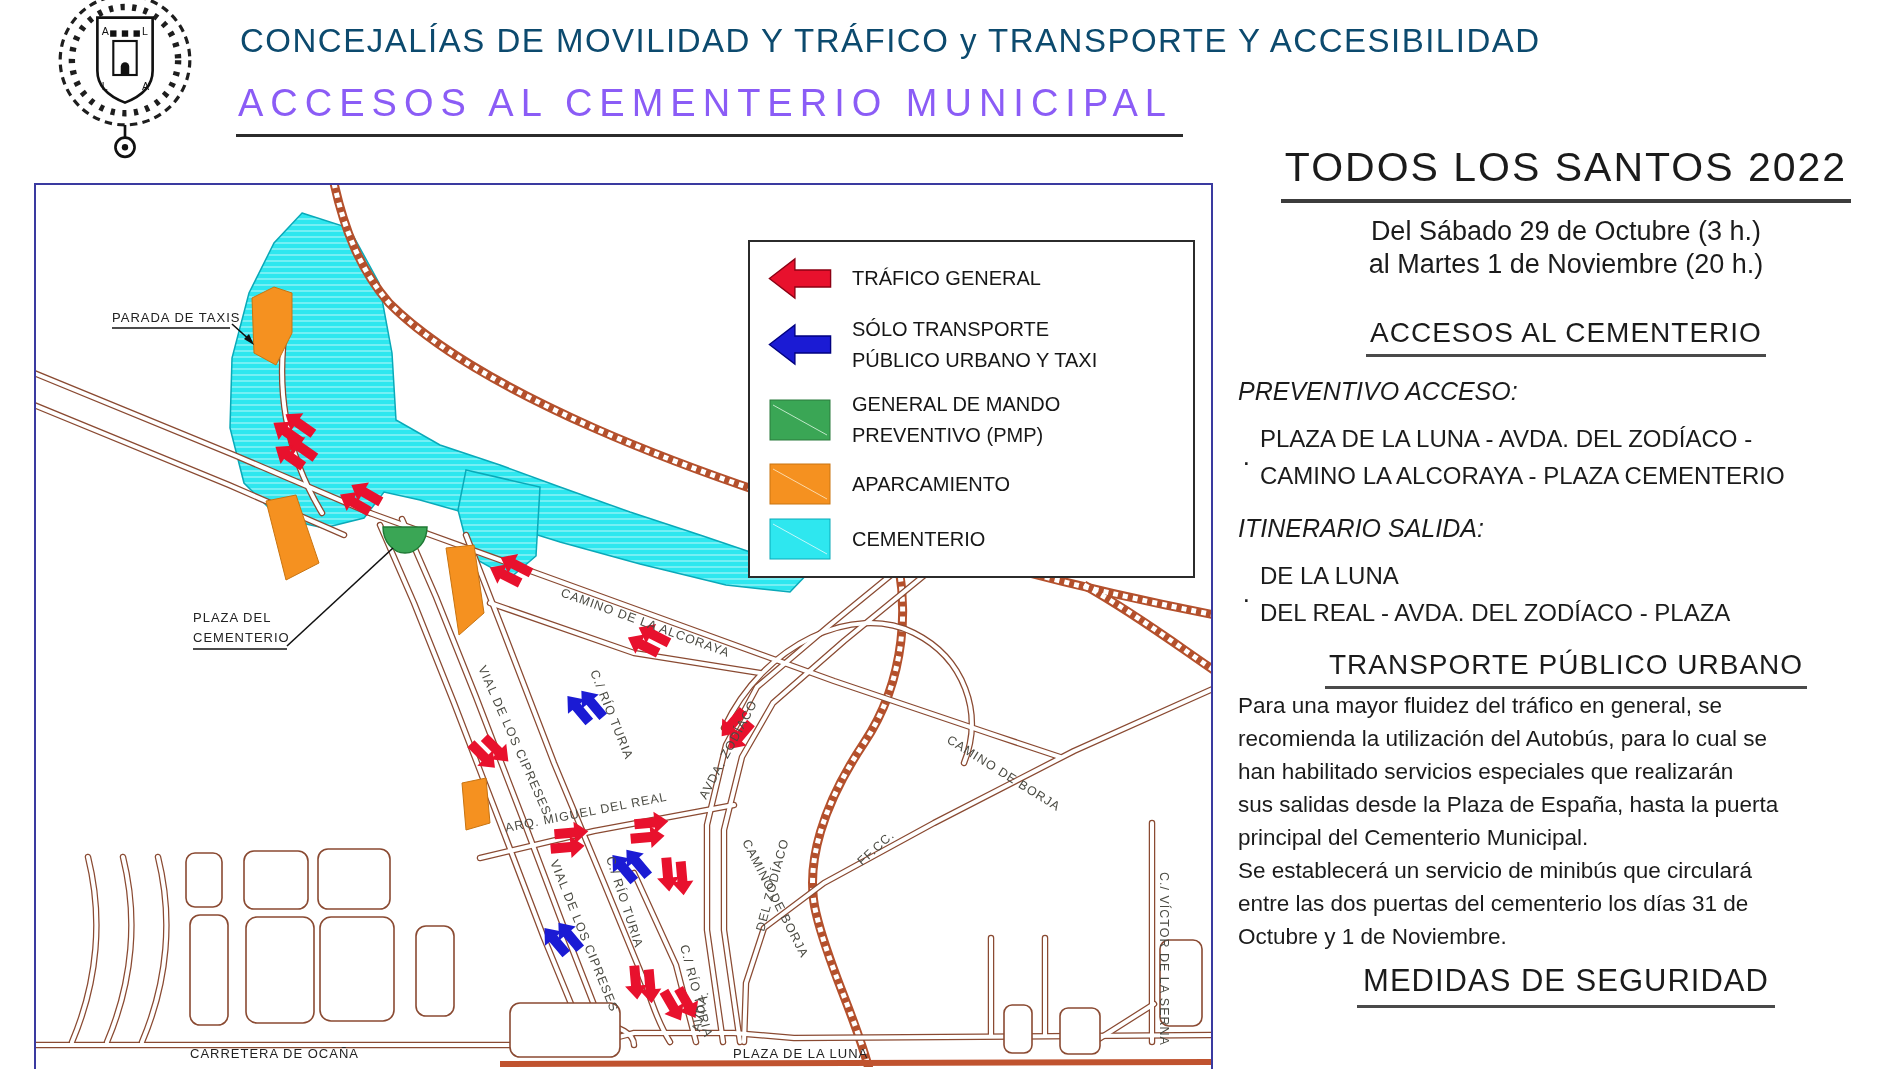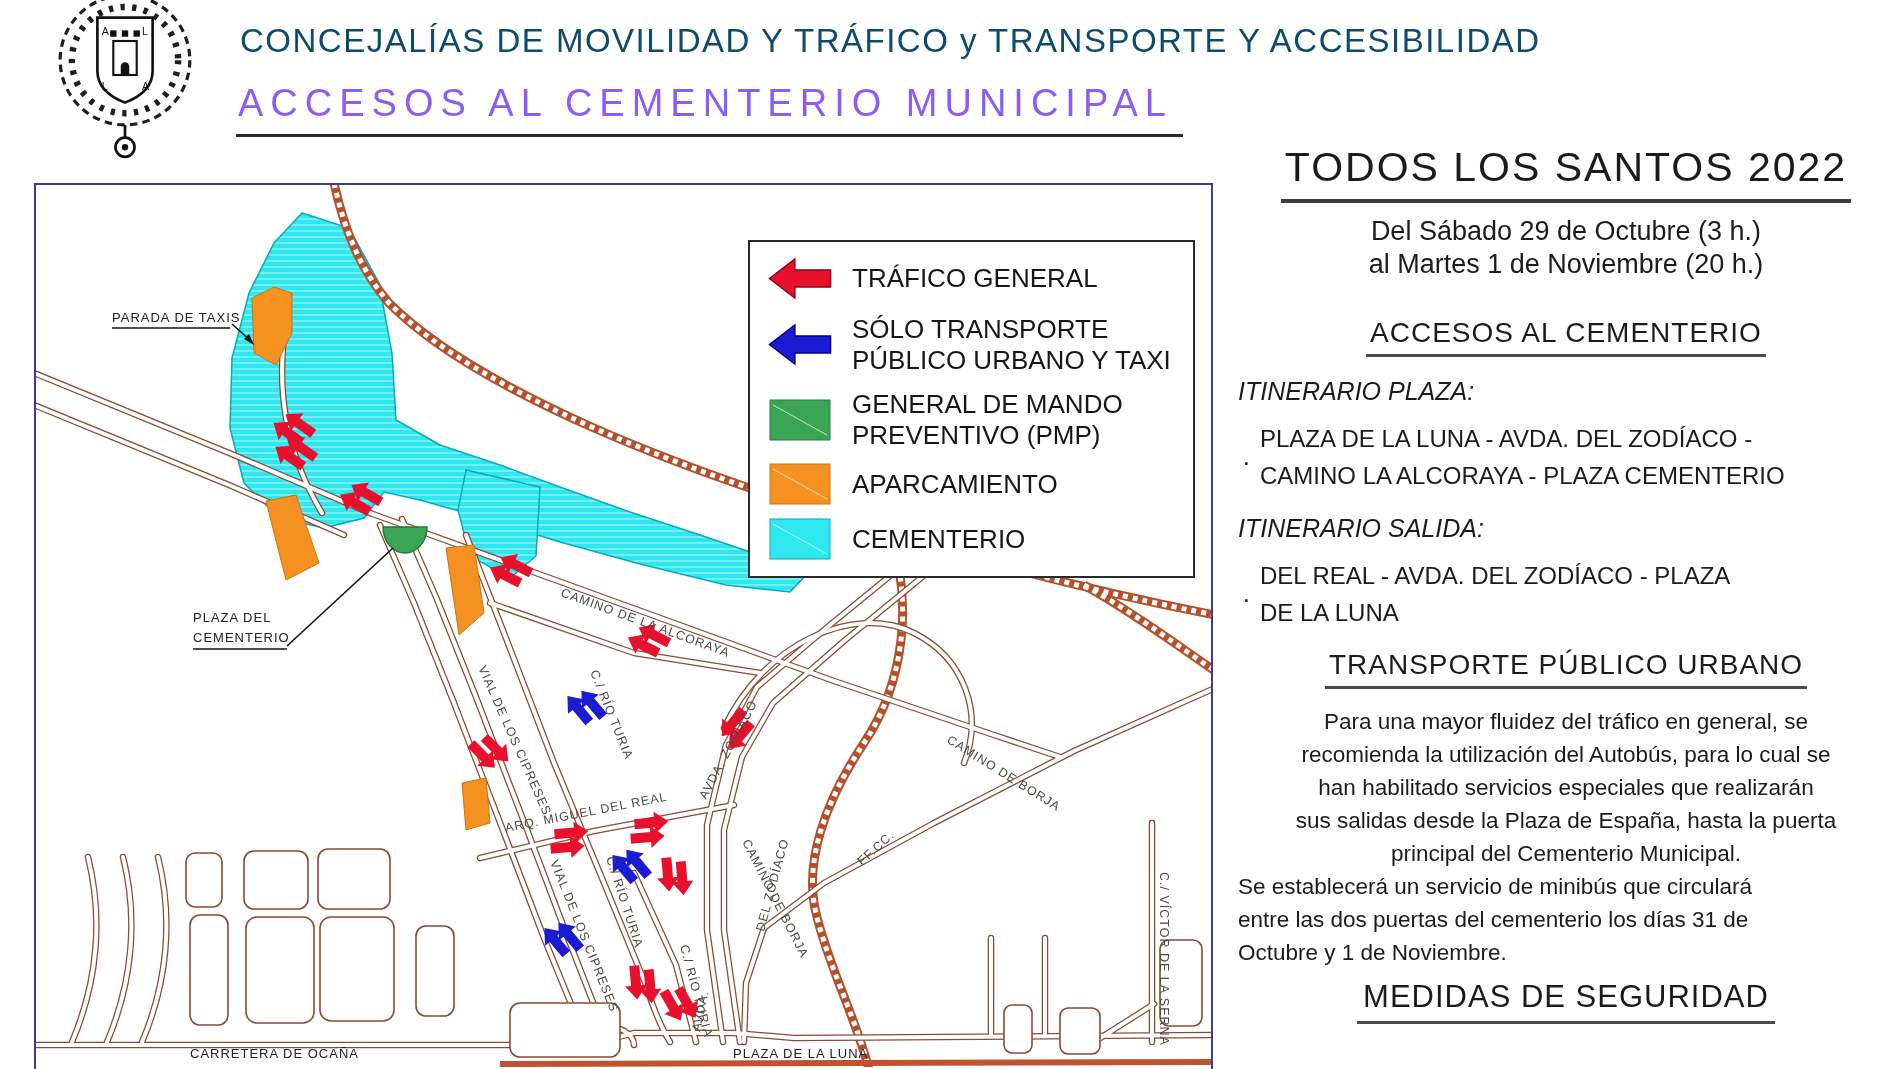"TRÁFICO GENERAL" .lg-txt { font-size: 26px -> 20px }
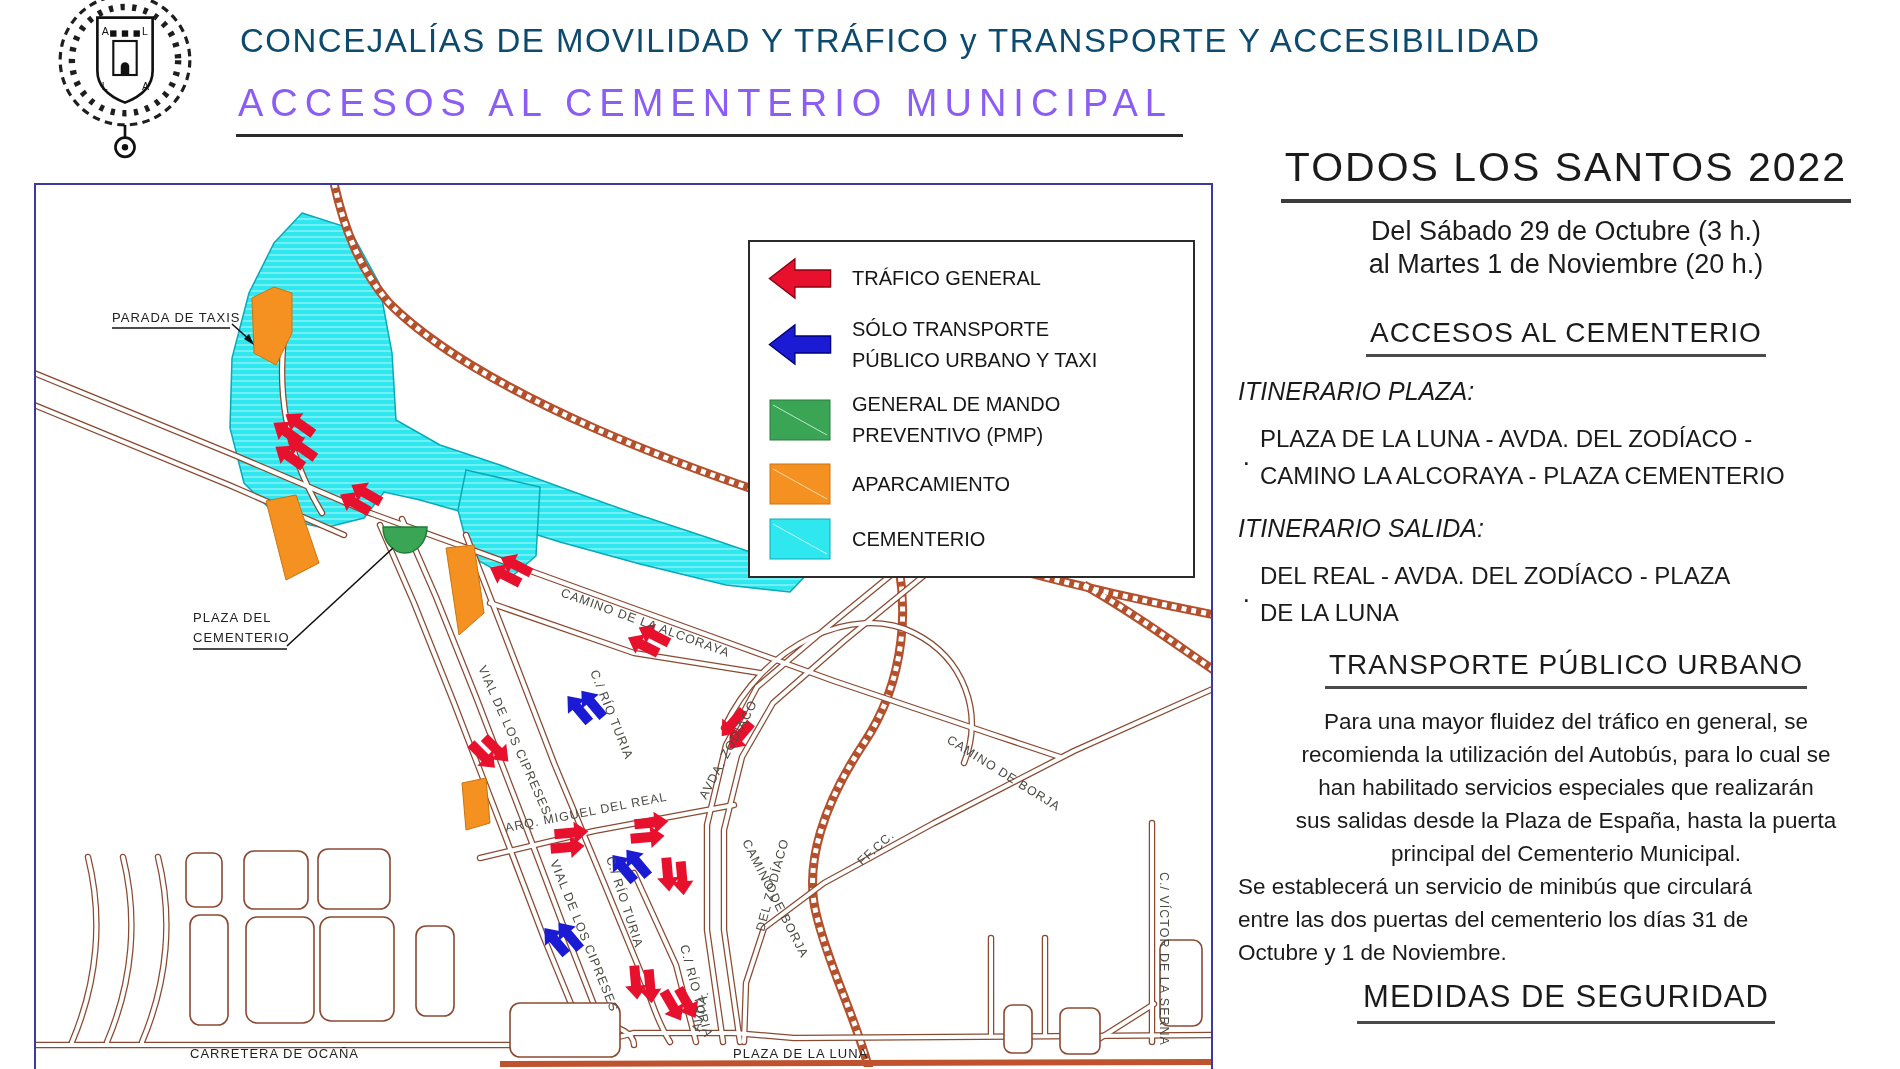"ITINERARIO PLAZA:" div.rp-it { text: ITINERARIO PLAZA -> PREVENTIVO ACCESO }
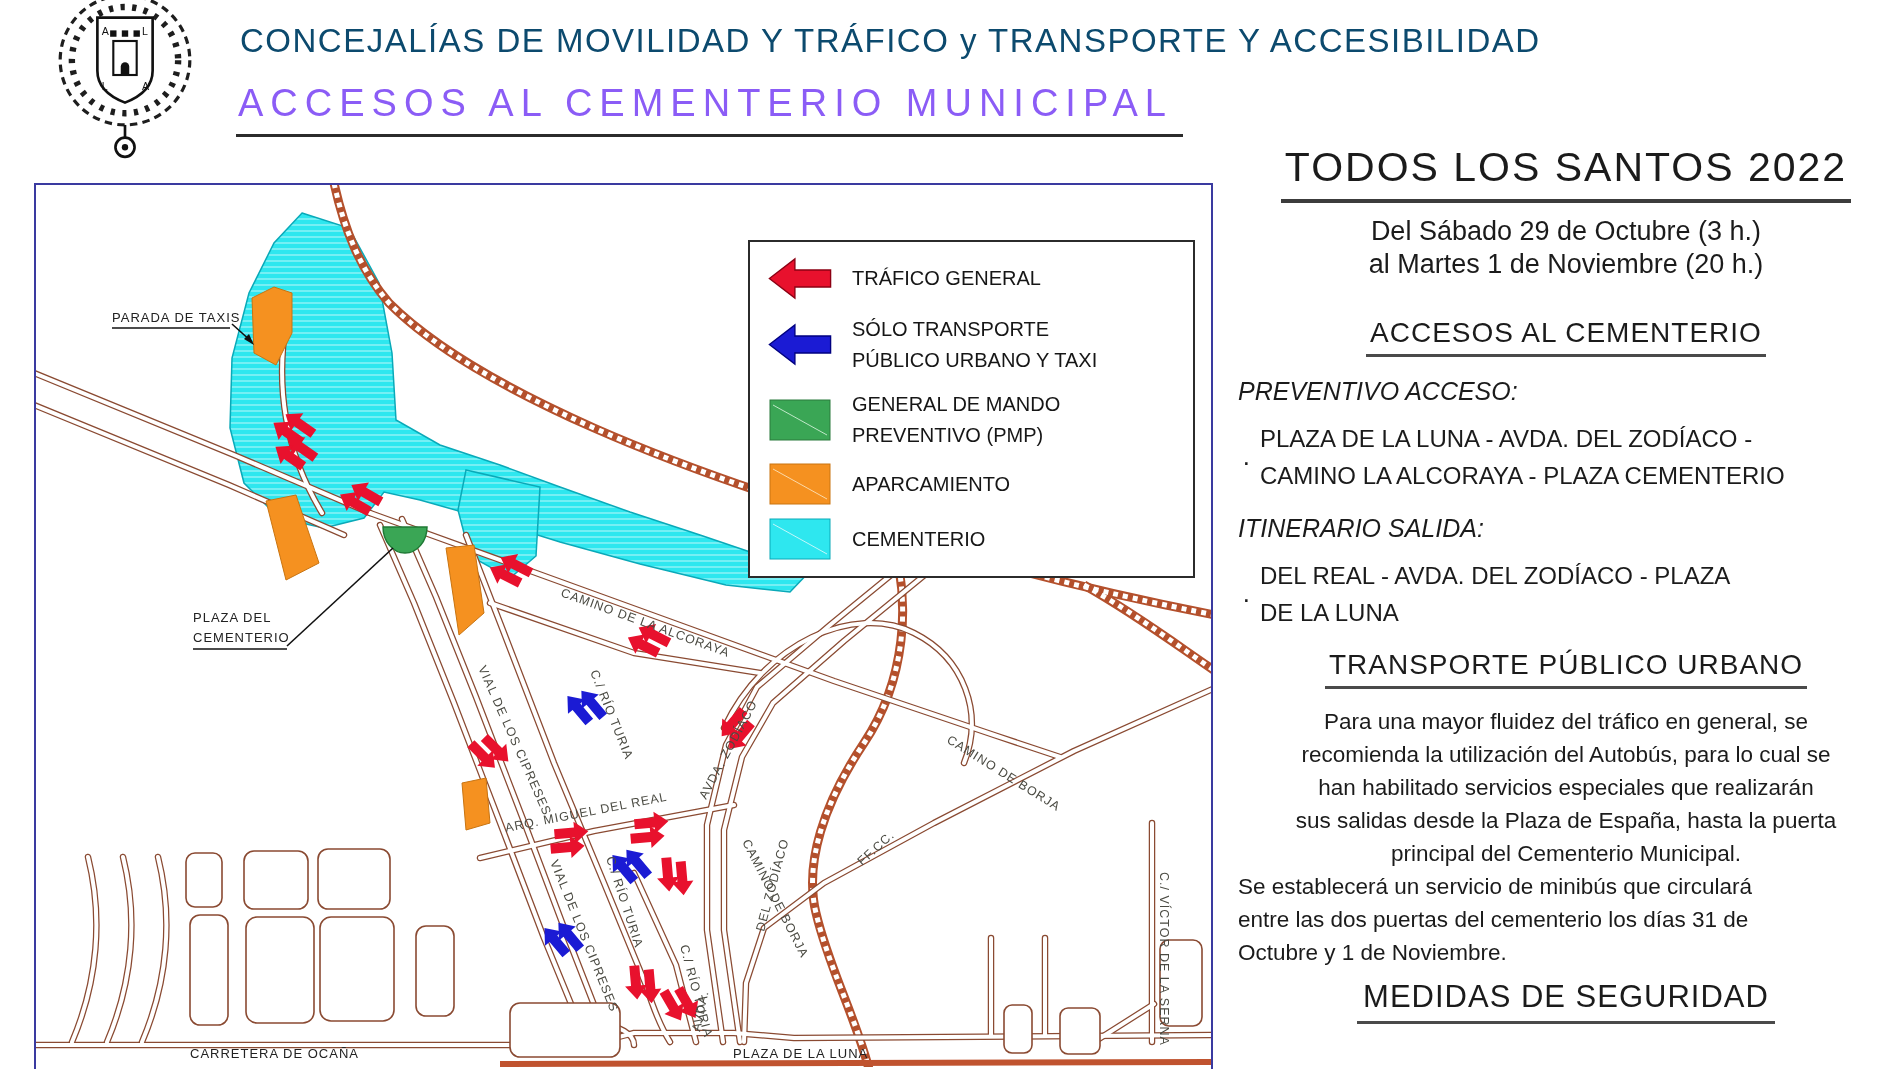"DEL REAL - AVDA. DEL" div { order: before "DE LA LUNA" -> after "DE LA LUNA" }
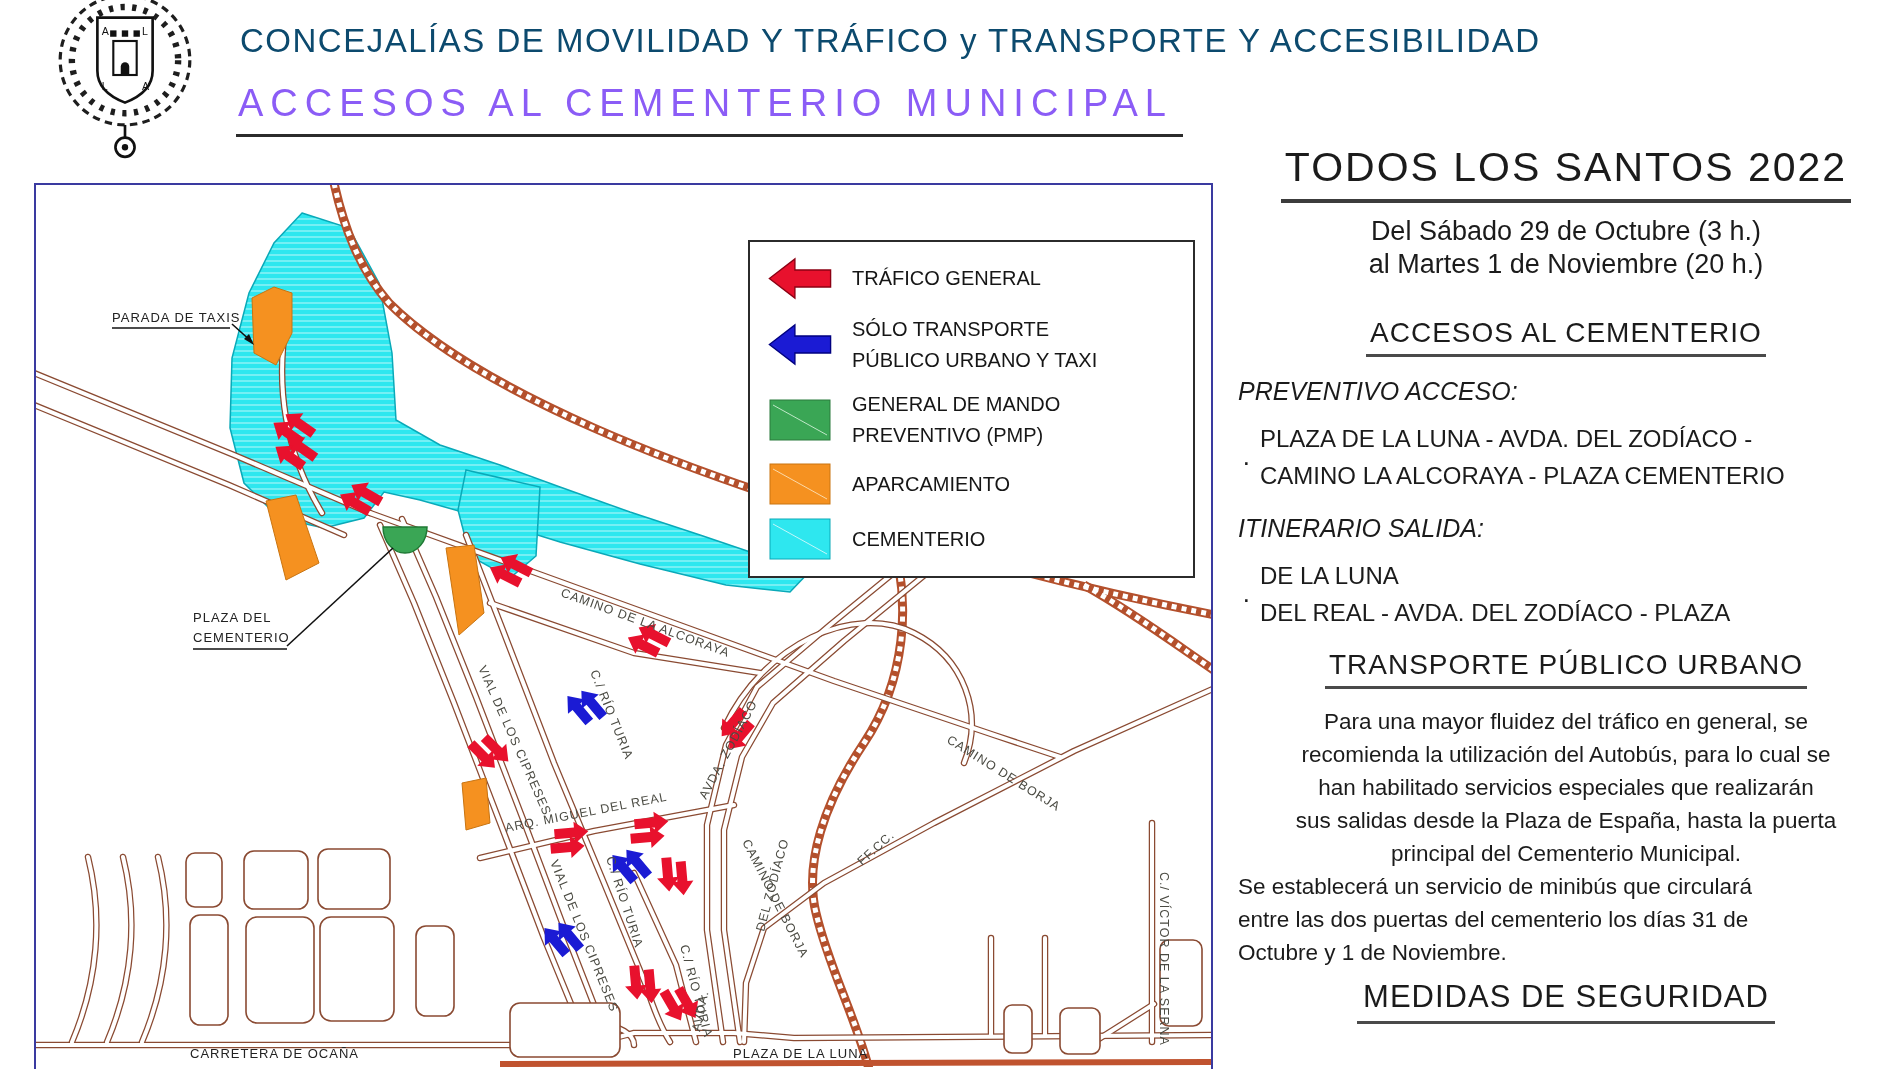"Para una mayor fluidez del" .rp-par { margin-top: 16px -> 0; text-align: center -> none }
